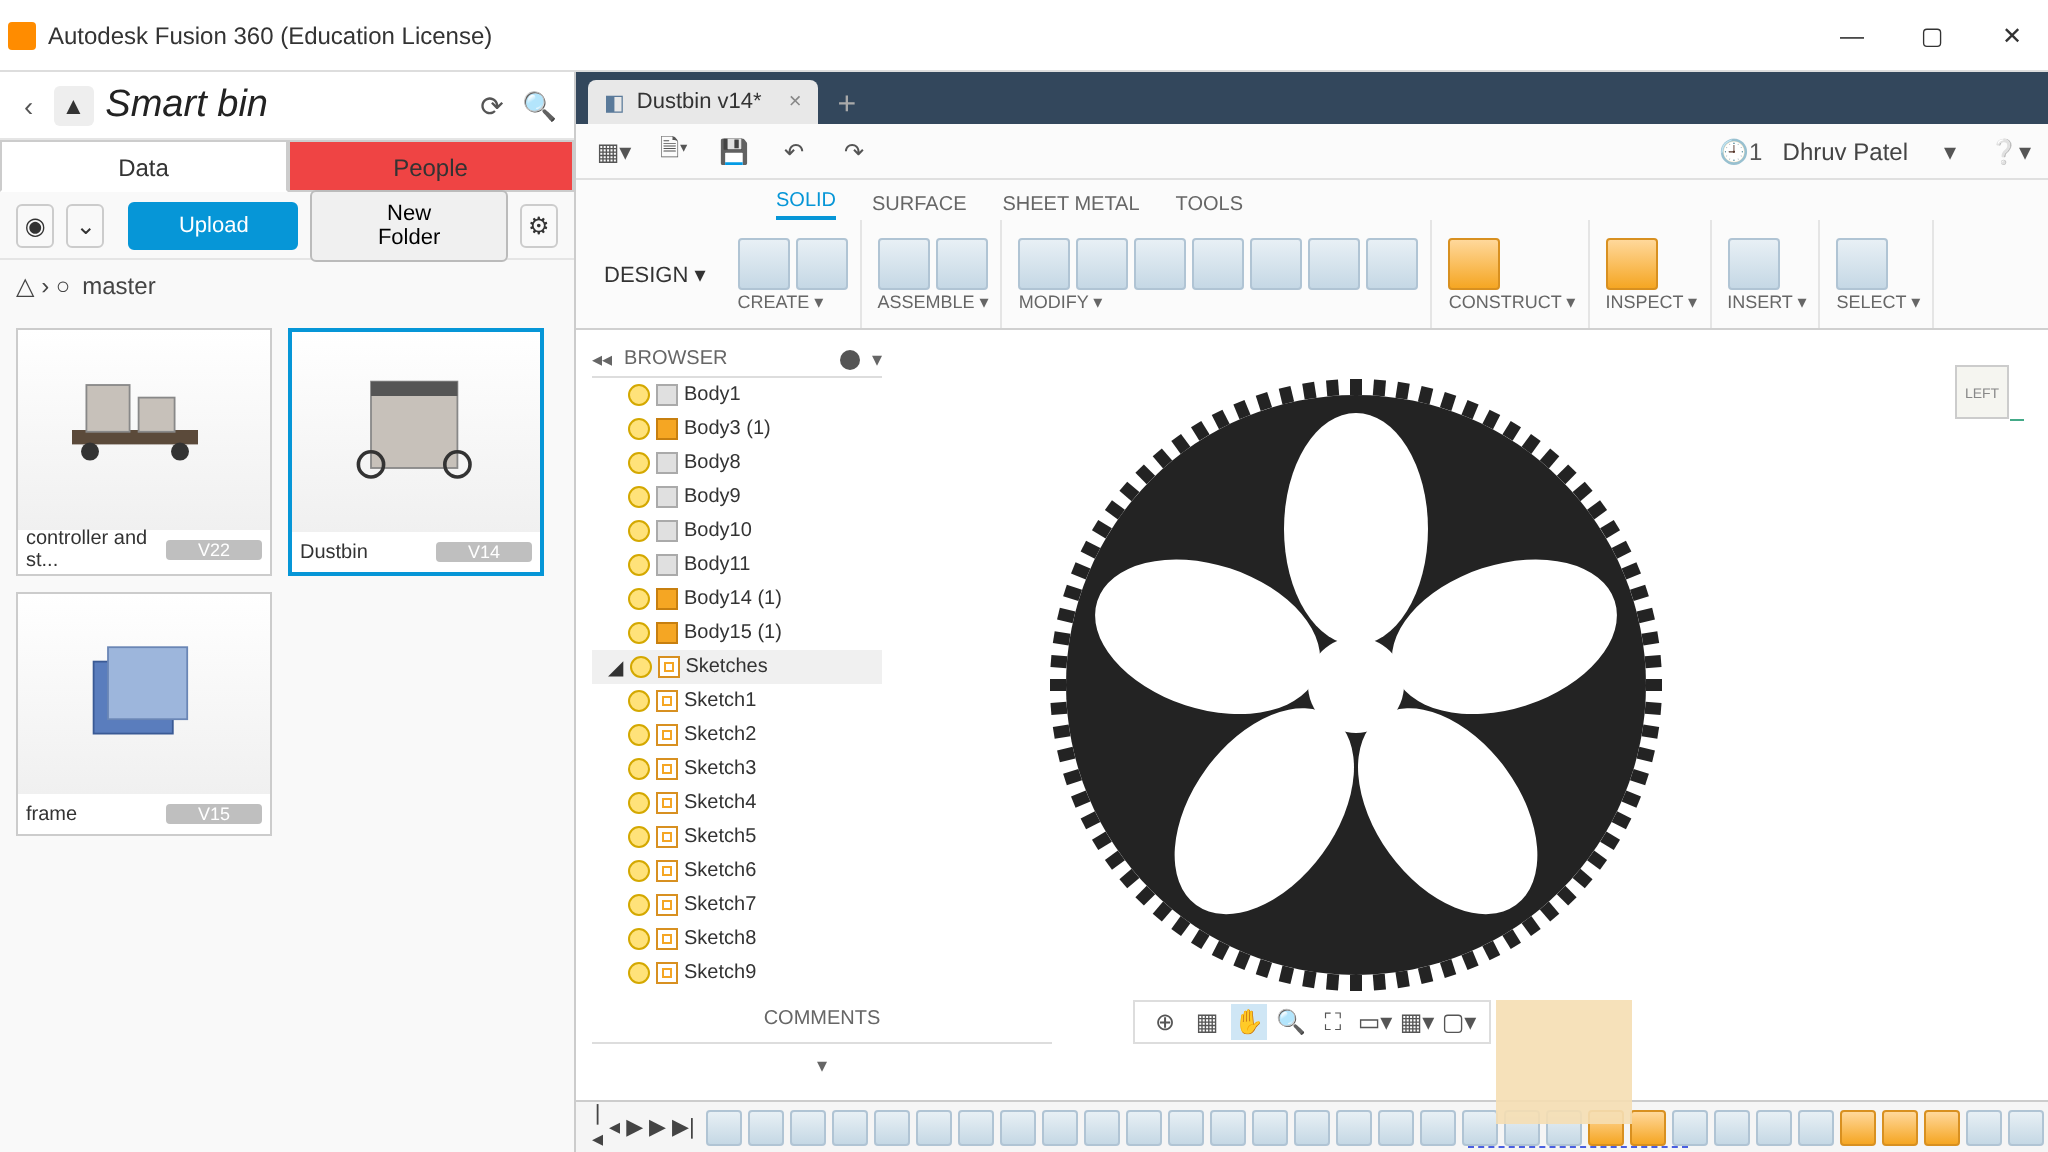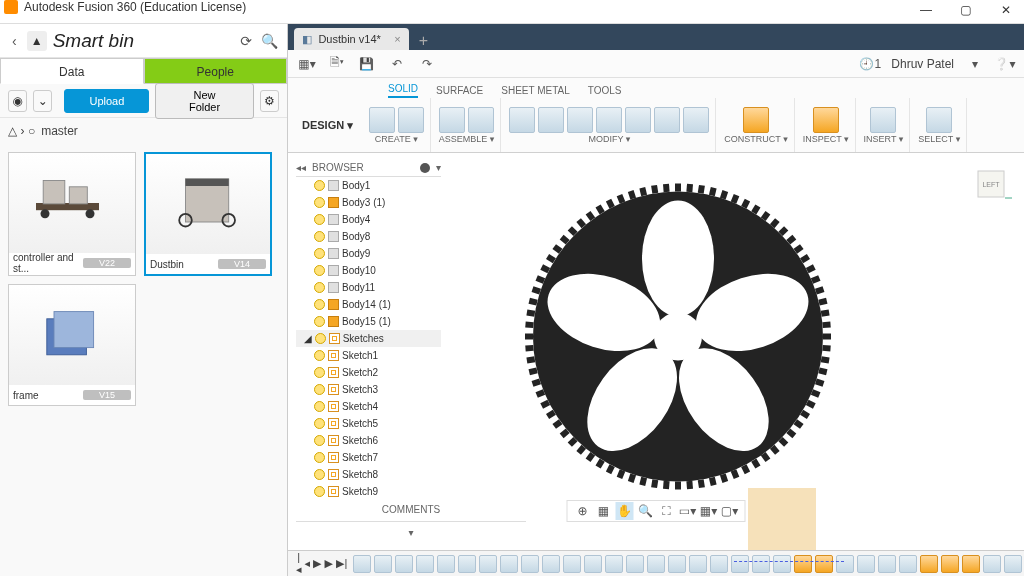"Autodesk Fusion 360 (Education License)" .titlebar { align-items: flex-start -> center; height: 24px -> 36px }
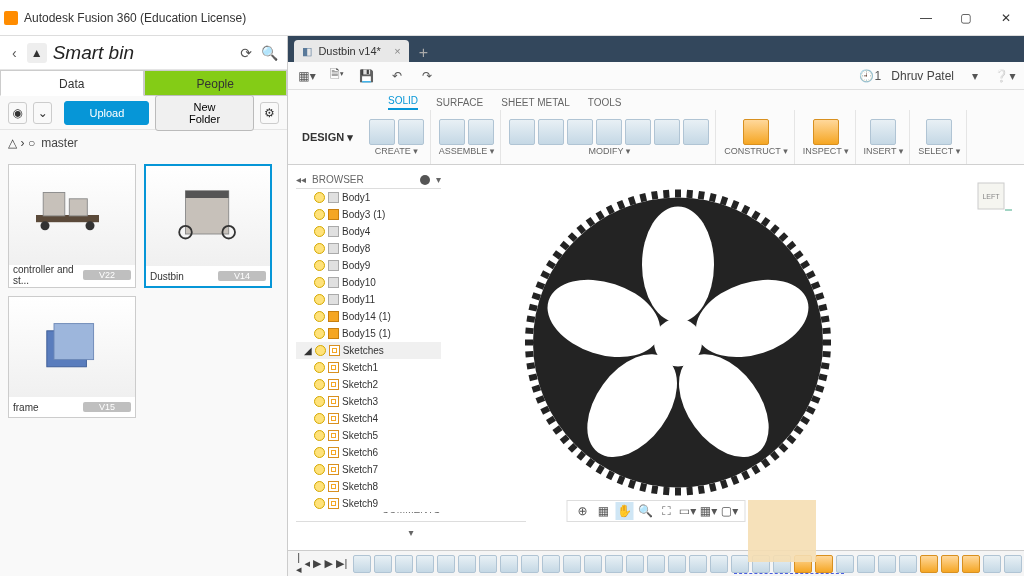"People" .tabs .tab { background: #84cc16 -> #ef4444 }
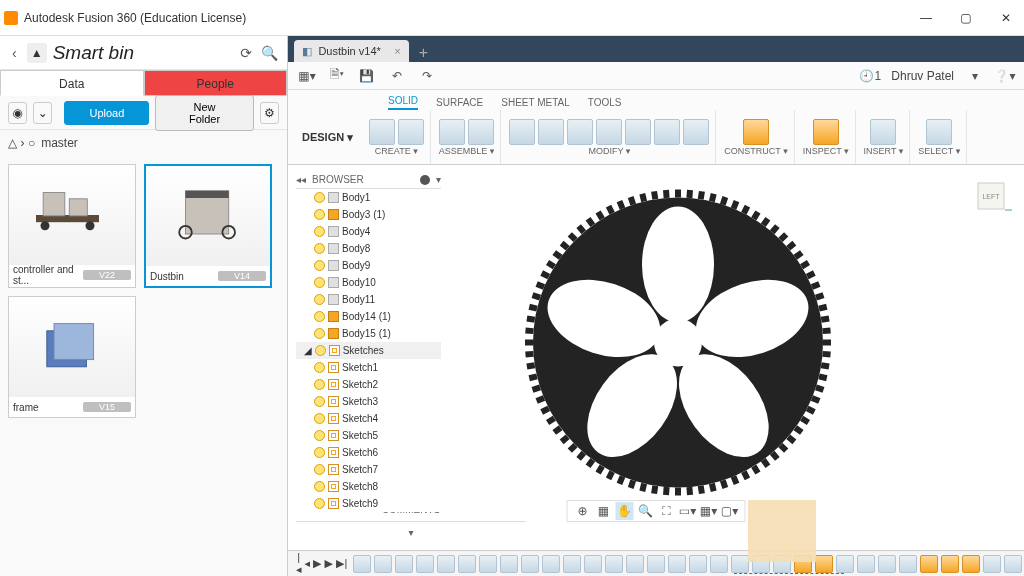"DESIGN ▾" .rdesign { font-weight: 700 -> 400 }
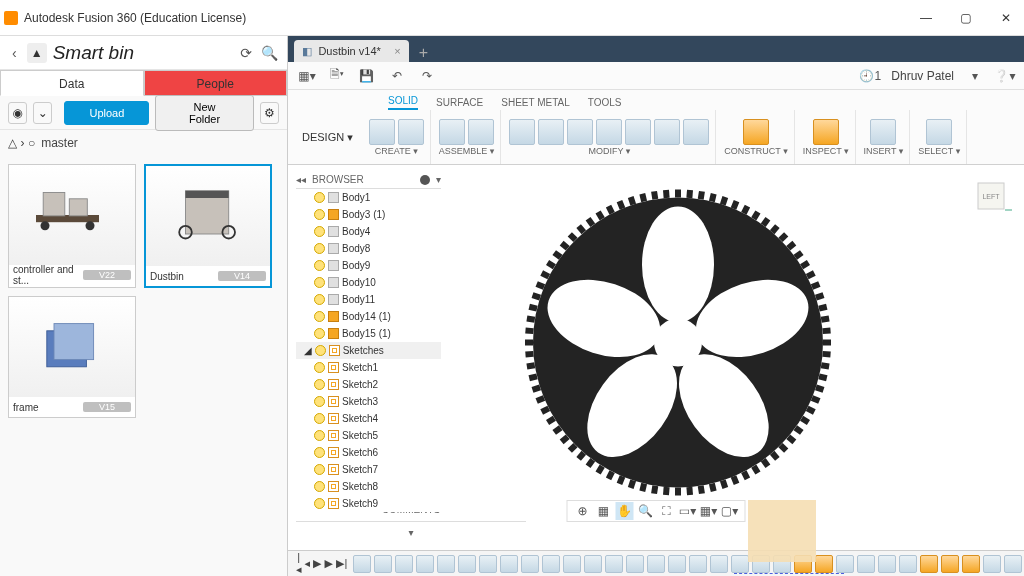"CREATE ▾" .rgroup { align-items: center -> none }
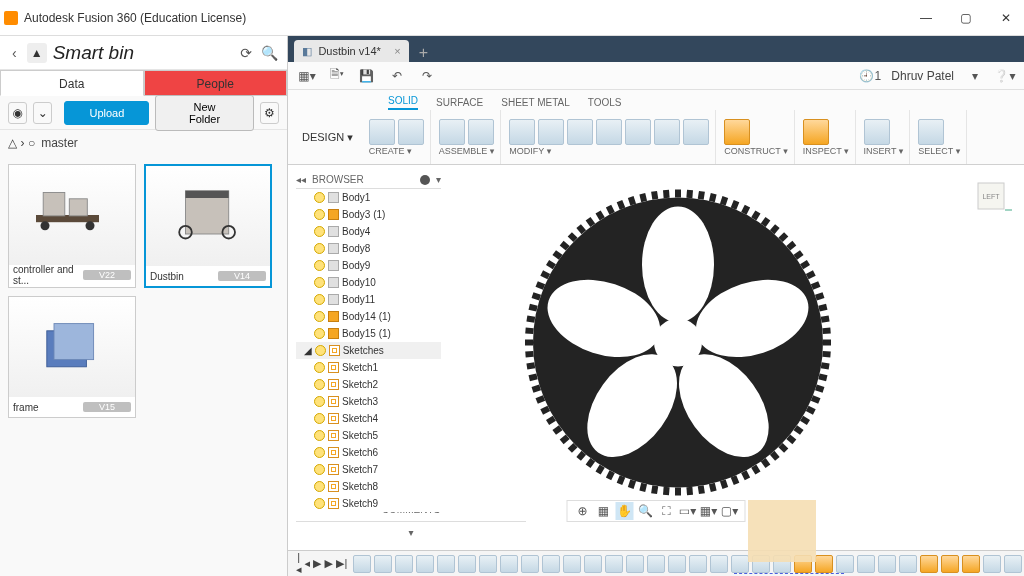"Body4" div.bitem { html: <div> <div></div> <div></div> <span>Body4</span> </div> -> none }
